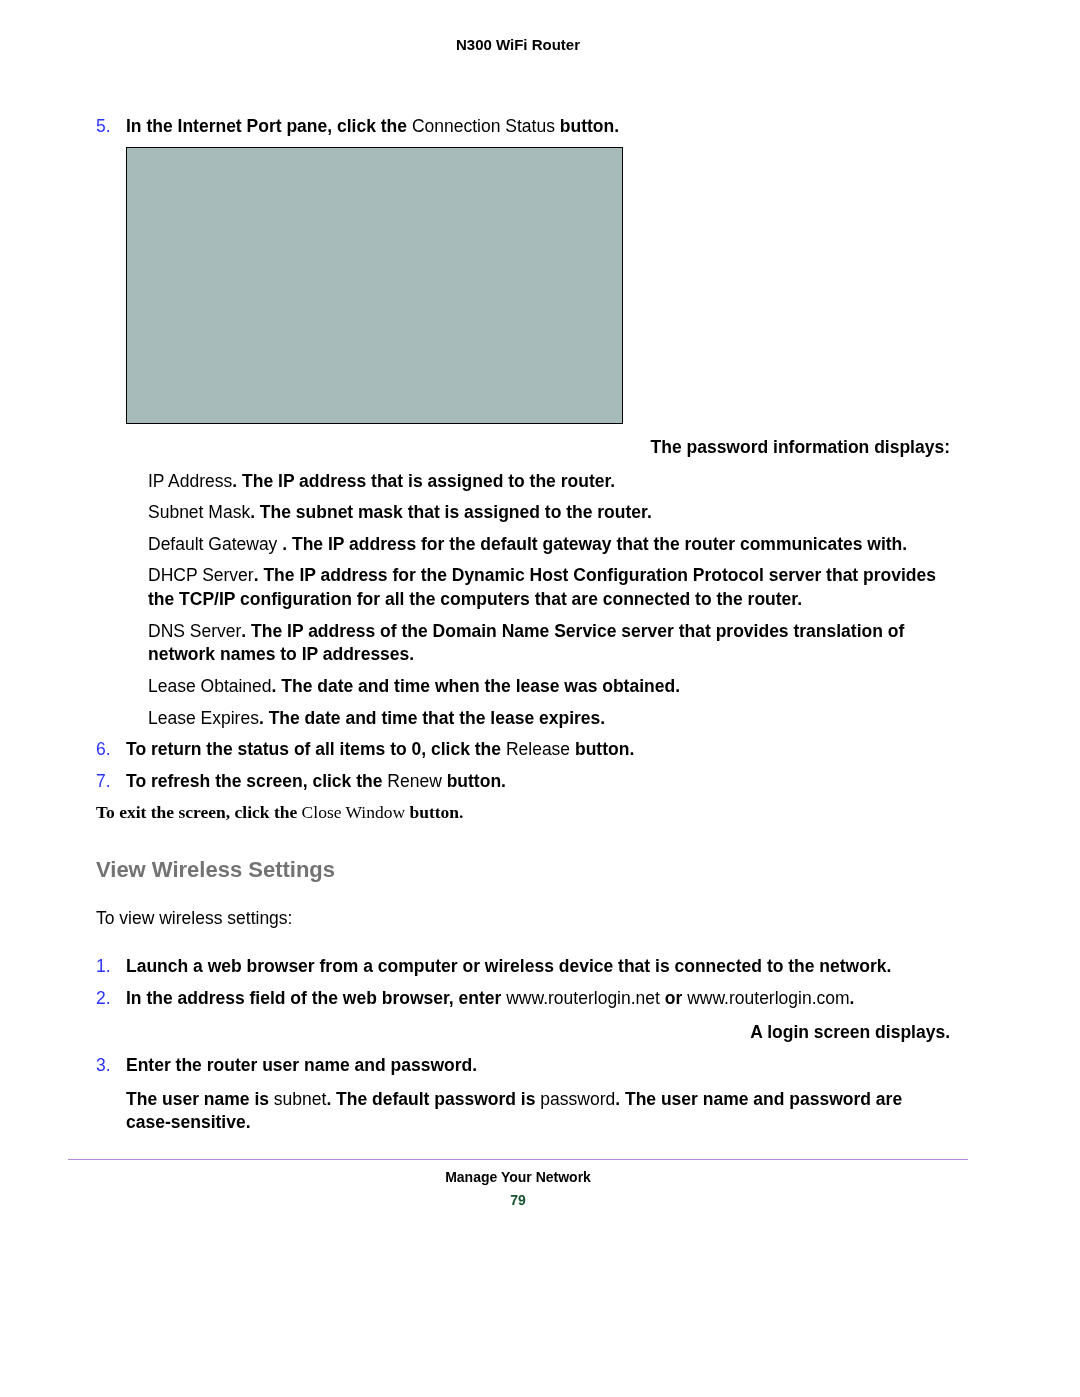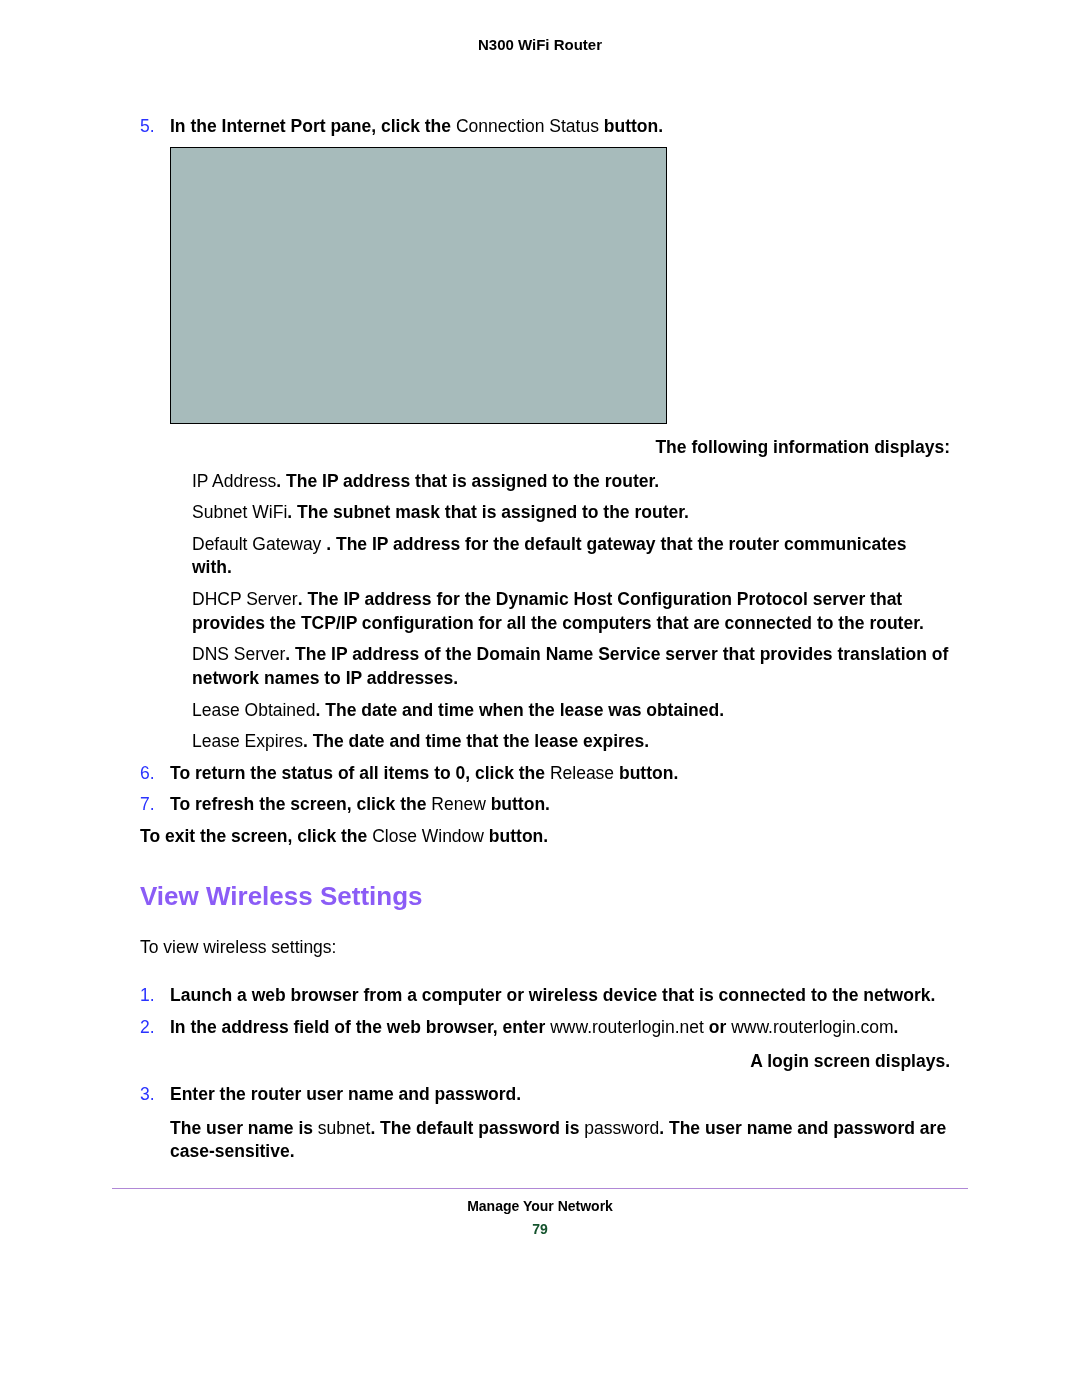"N300 WiFi Router" .page { padding: 35px 100px 30px 100px -> 35px 100px 30px 56px }
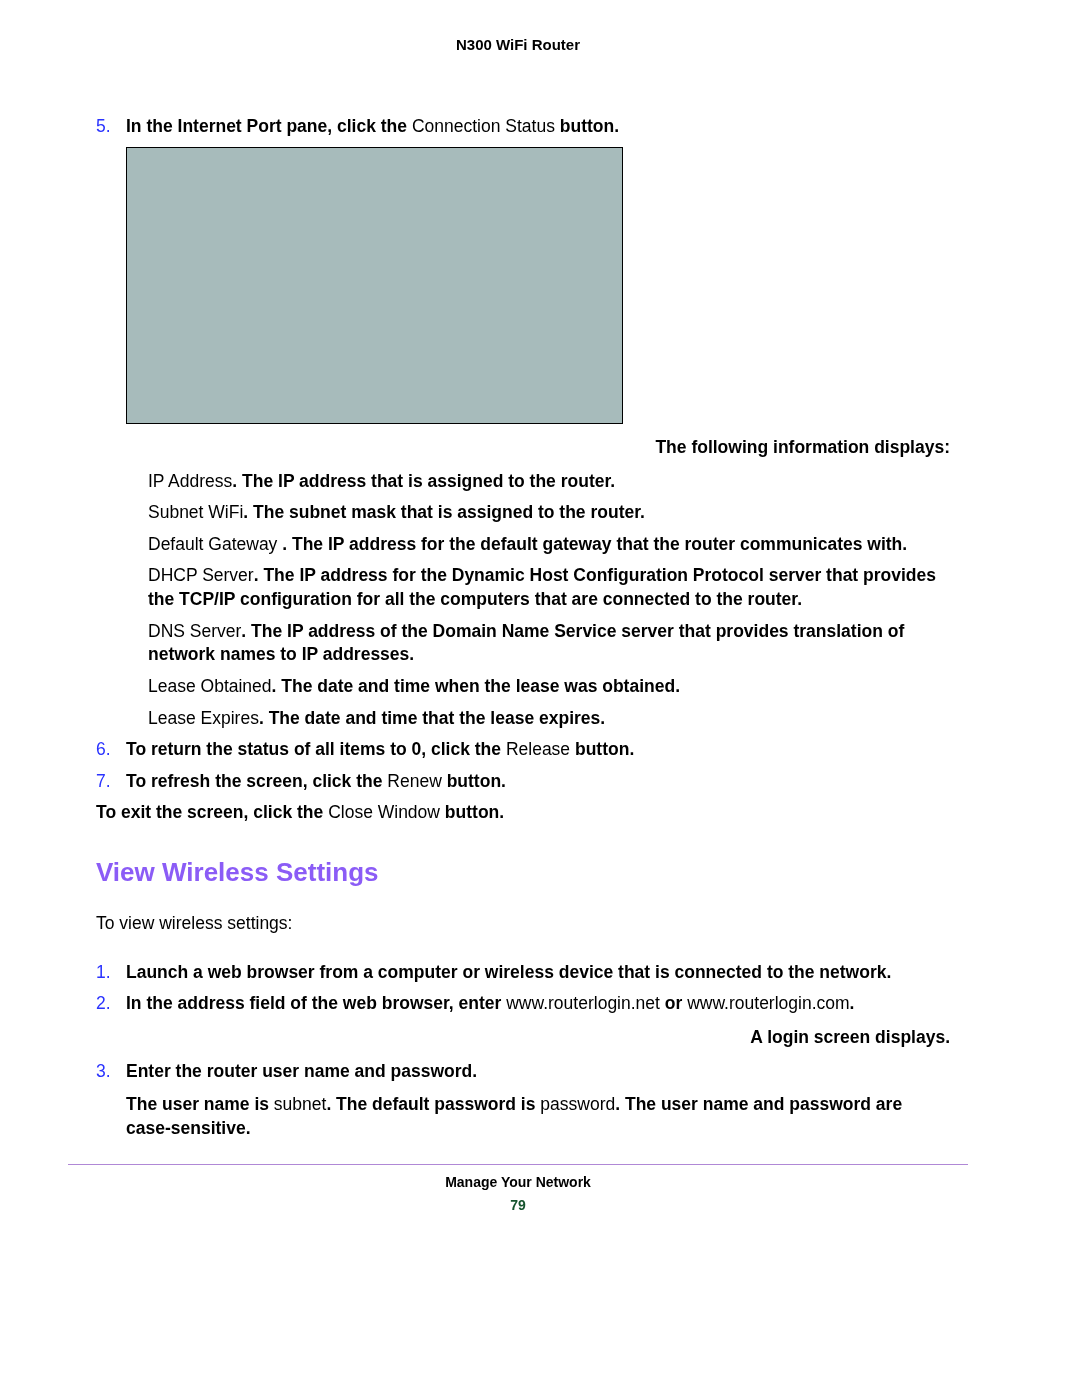"The following information displays:" div.bold { text: following -> password }
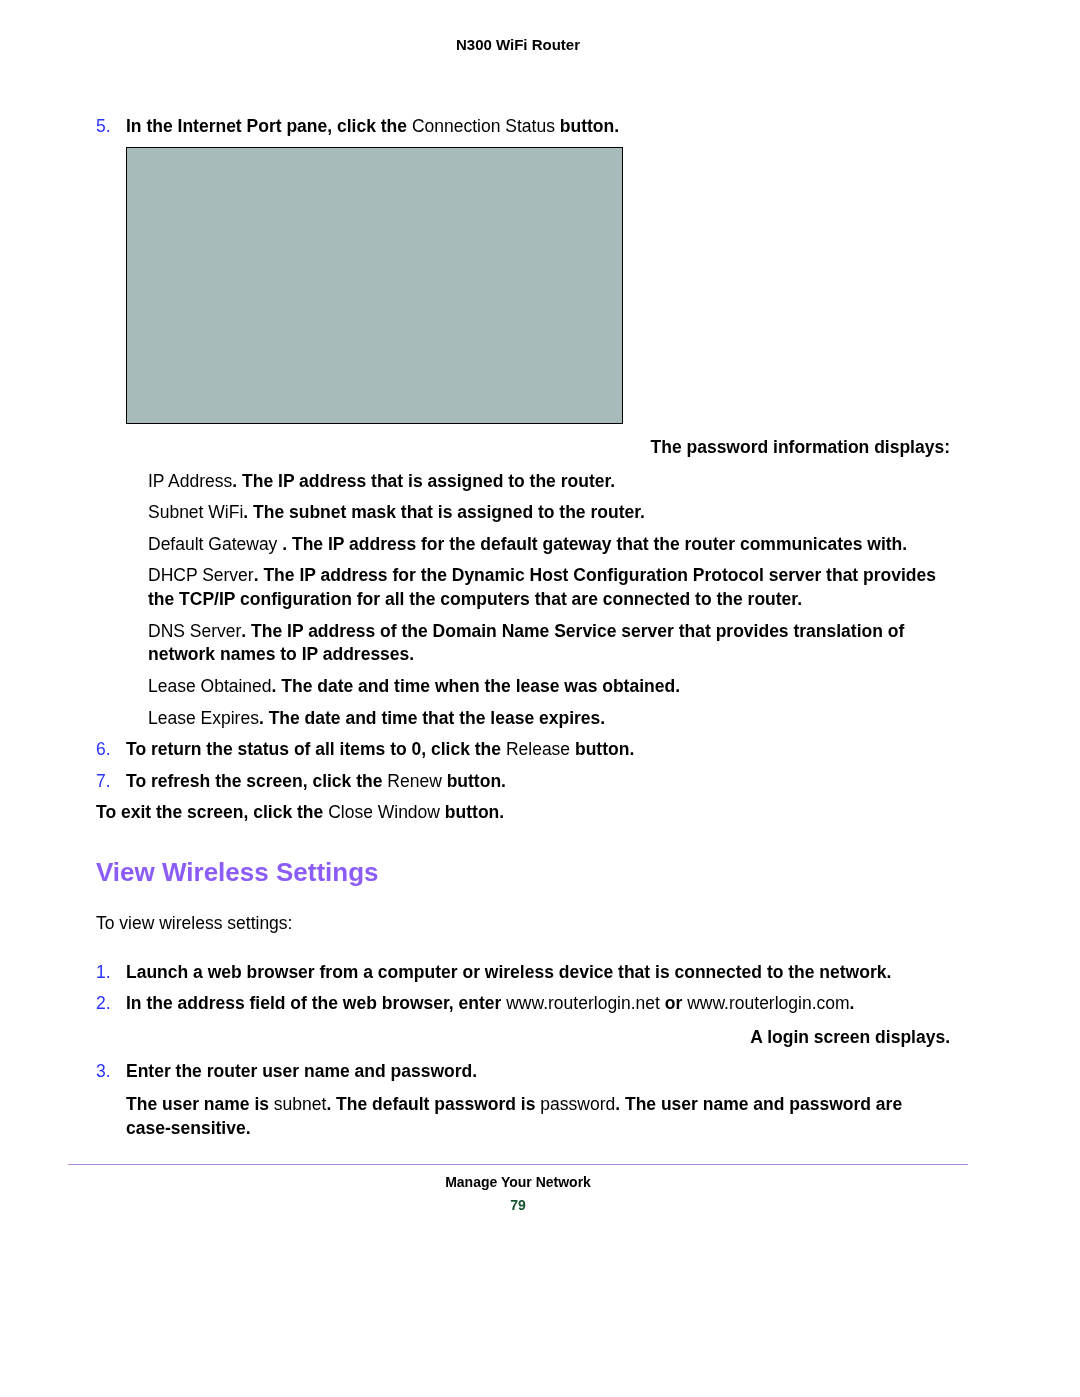"Subnet WiFi" span { text: WiFi -> Mask }
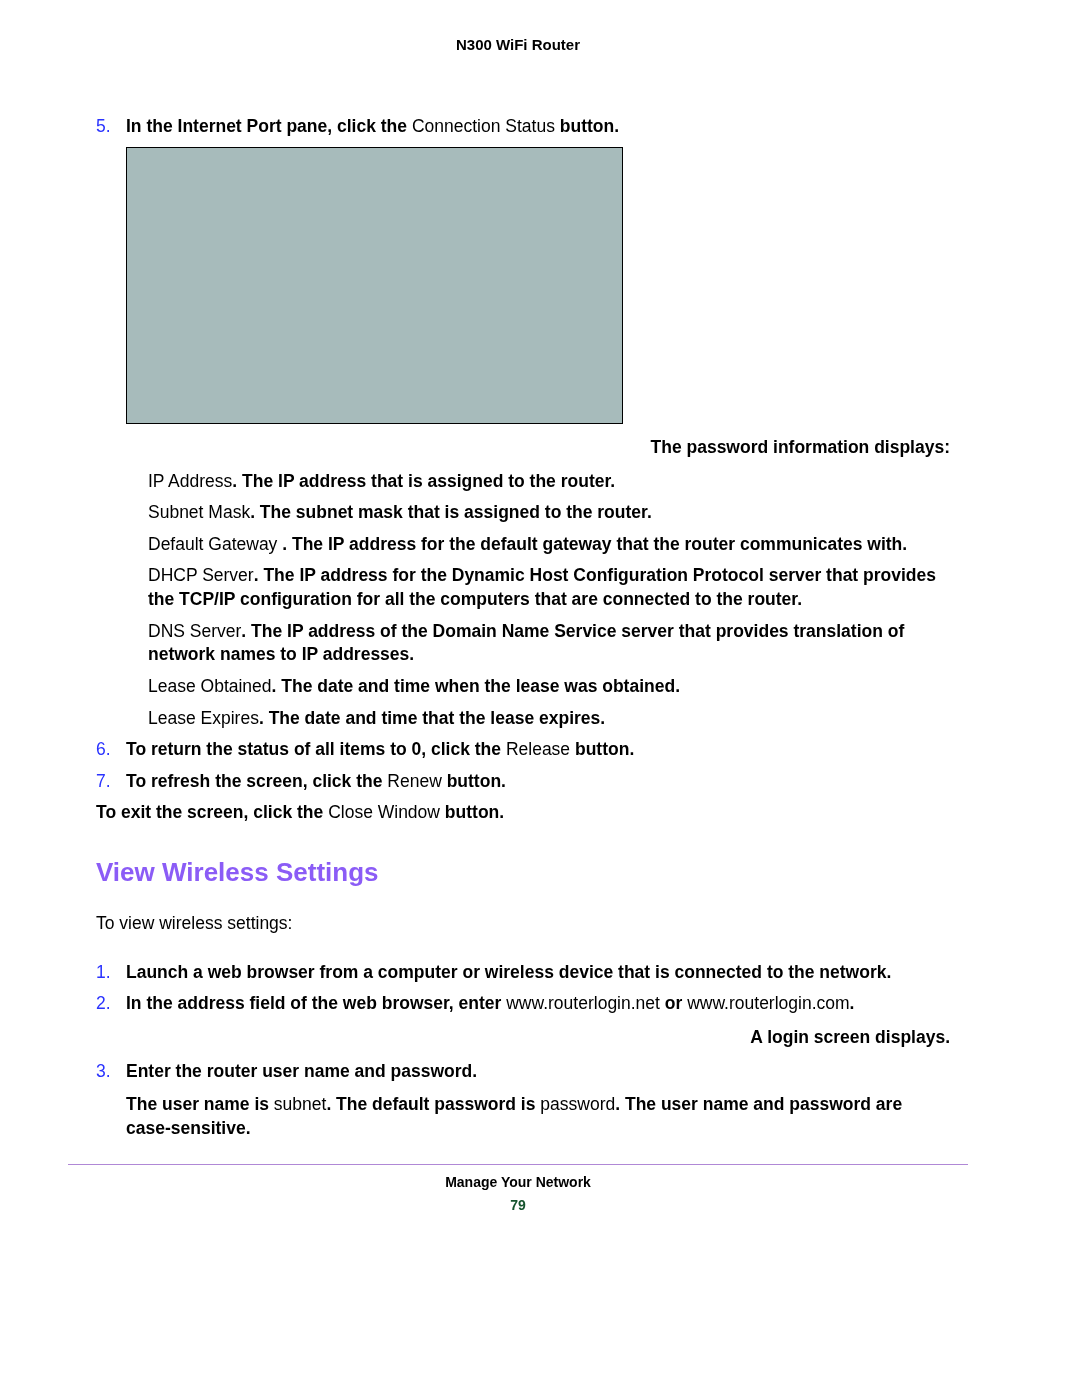"To exit the screen, click" .exit-line { font-family: none -> Liberation Serif, serif }
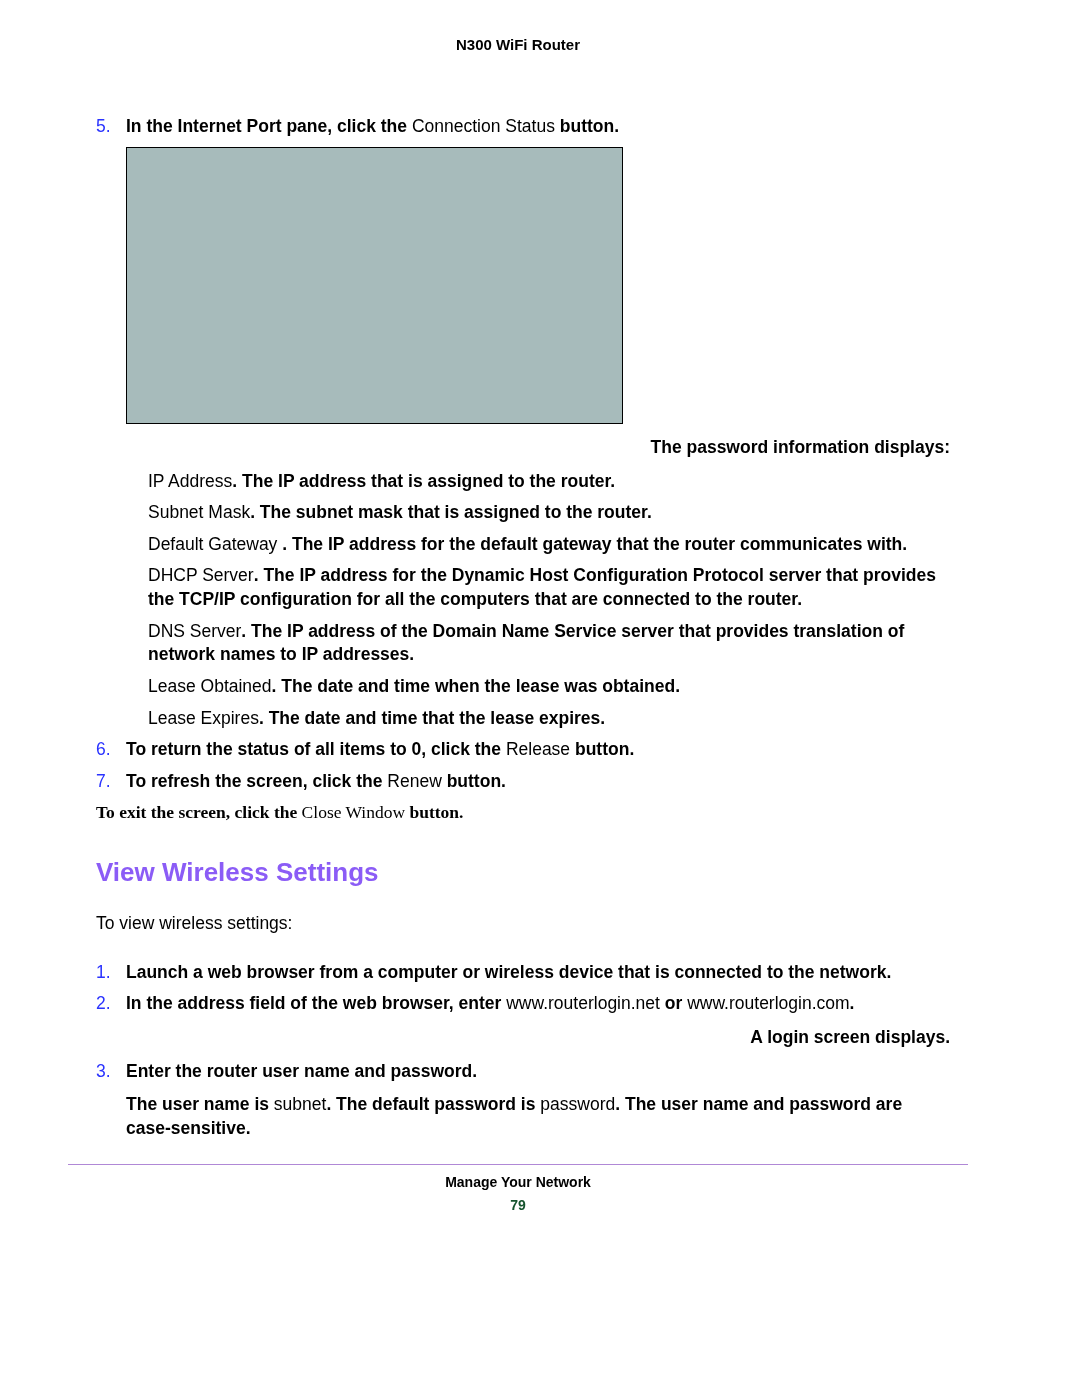"View Wireless Settings" h2.section-heading { color: #8b5cf6 -> #737373; font-size: 26px -> 22px }
